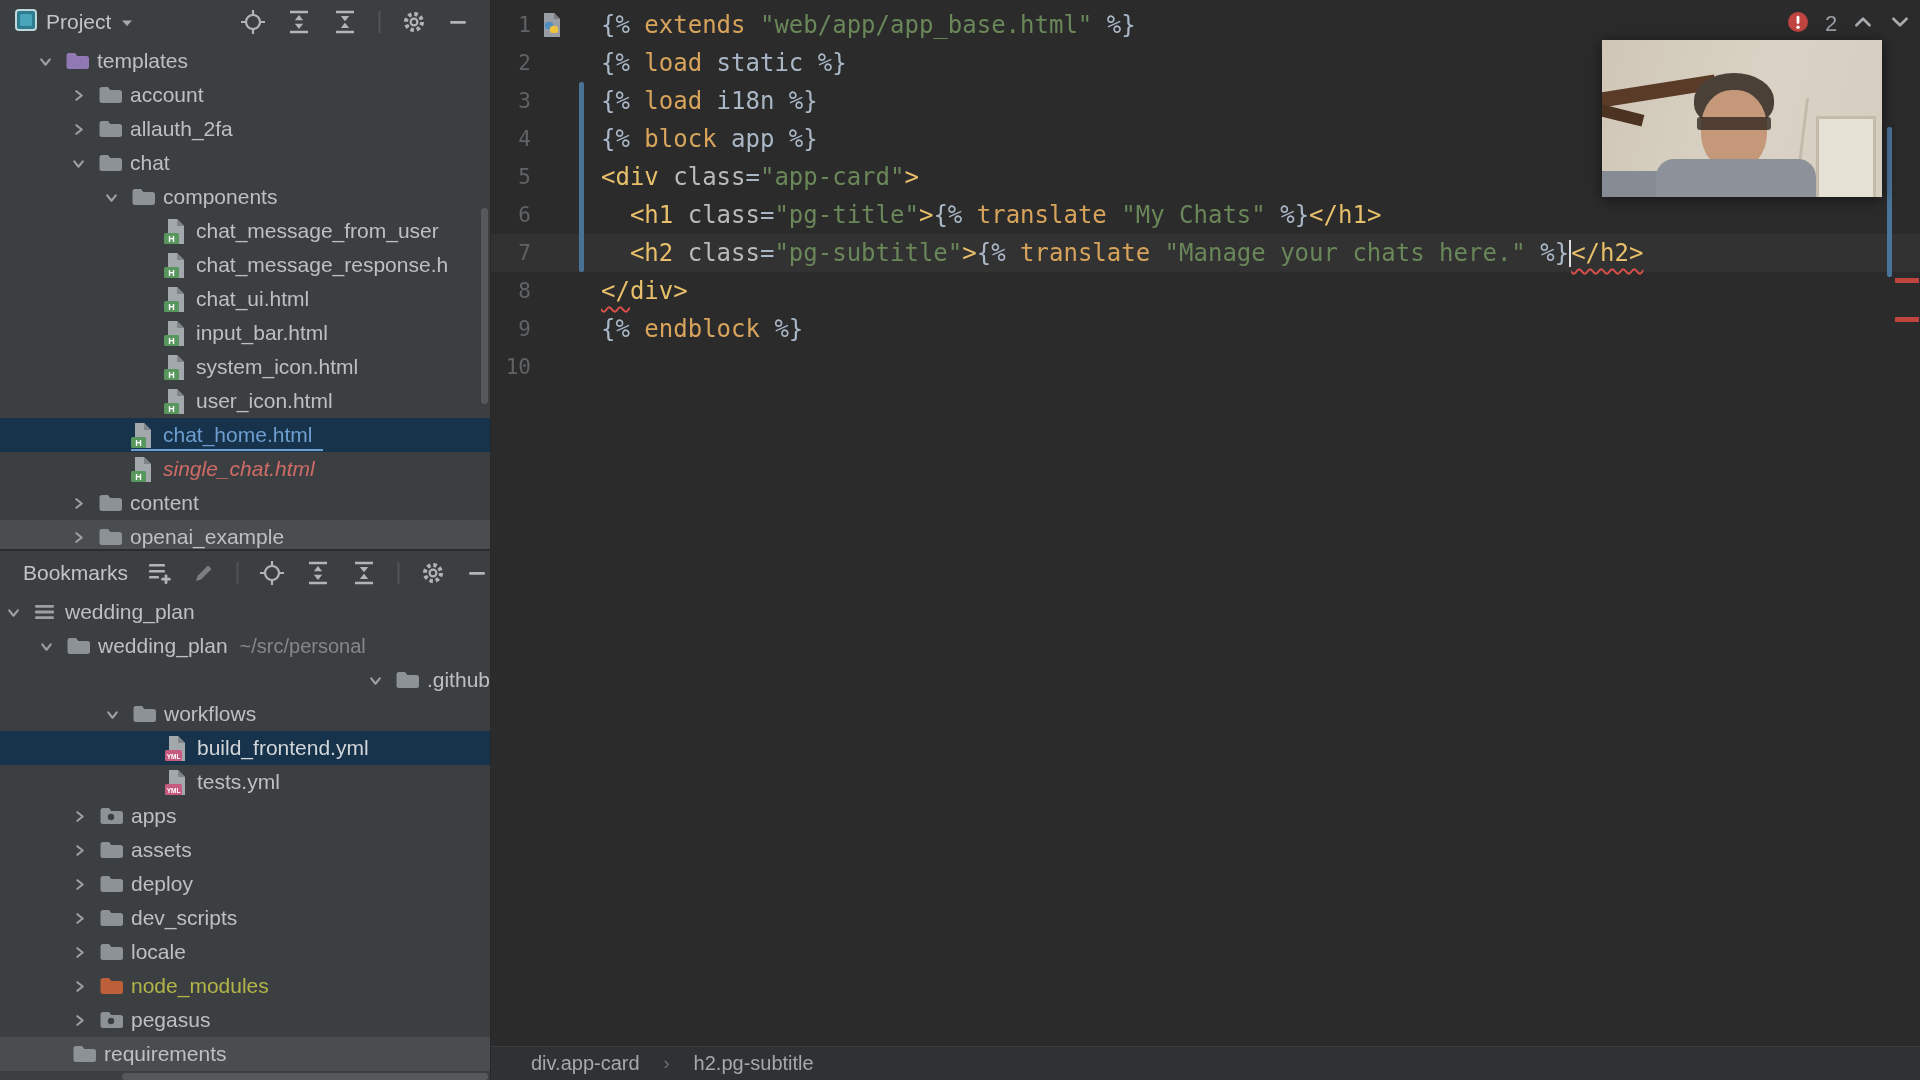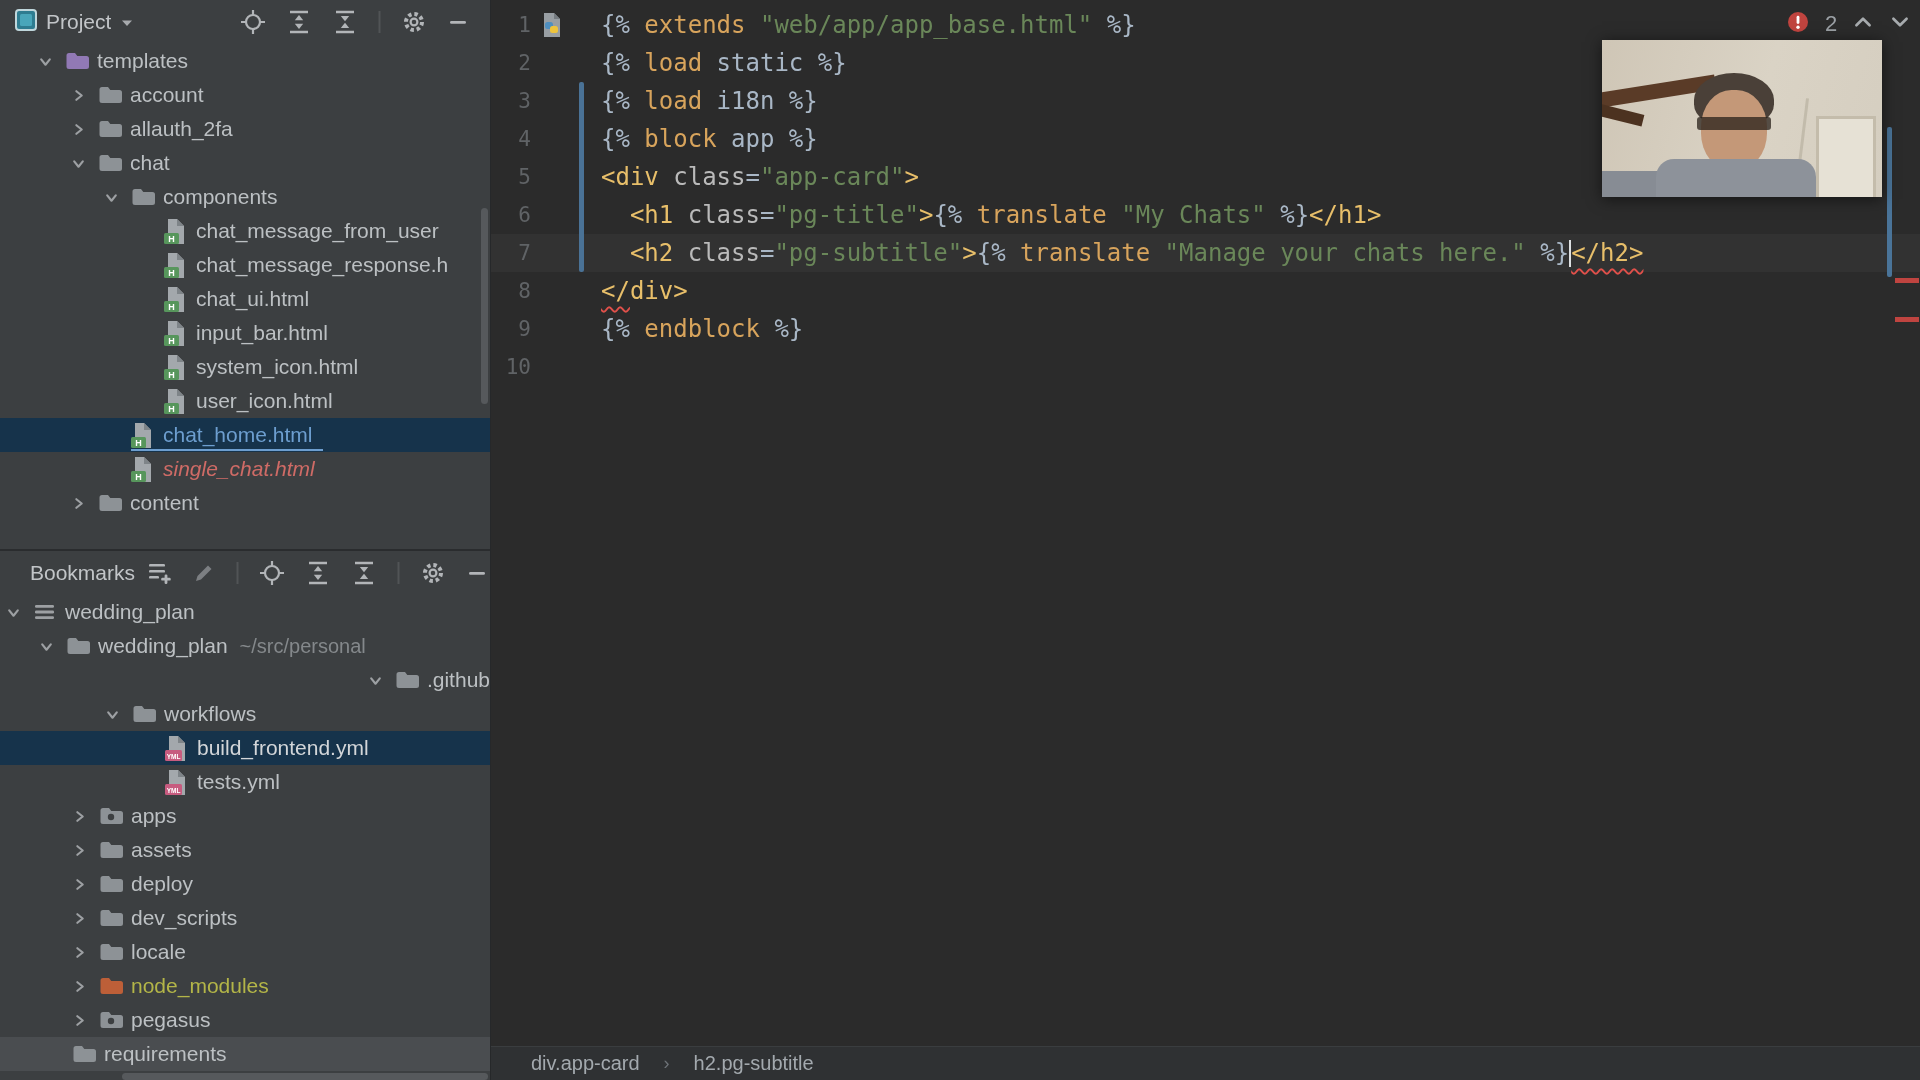"openai_example" div.tree-row { html: none -> <div> <span> <svg> <path></path> </svg> </span> <span> <svg> <path></path> </svg> </span> <span>openai_example</span> </div> }
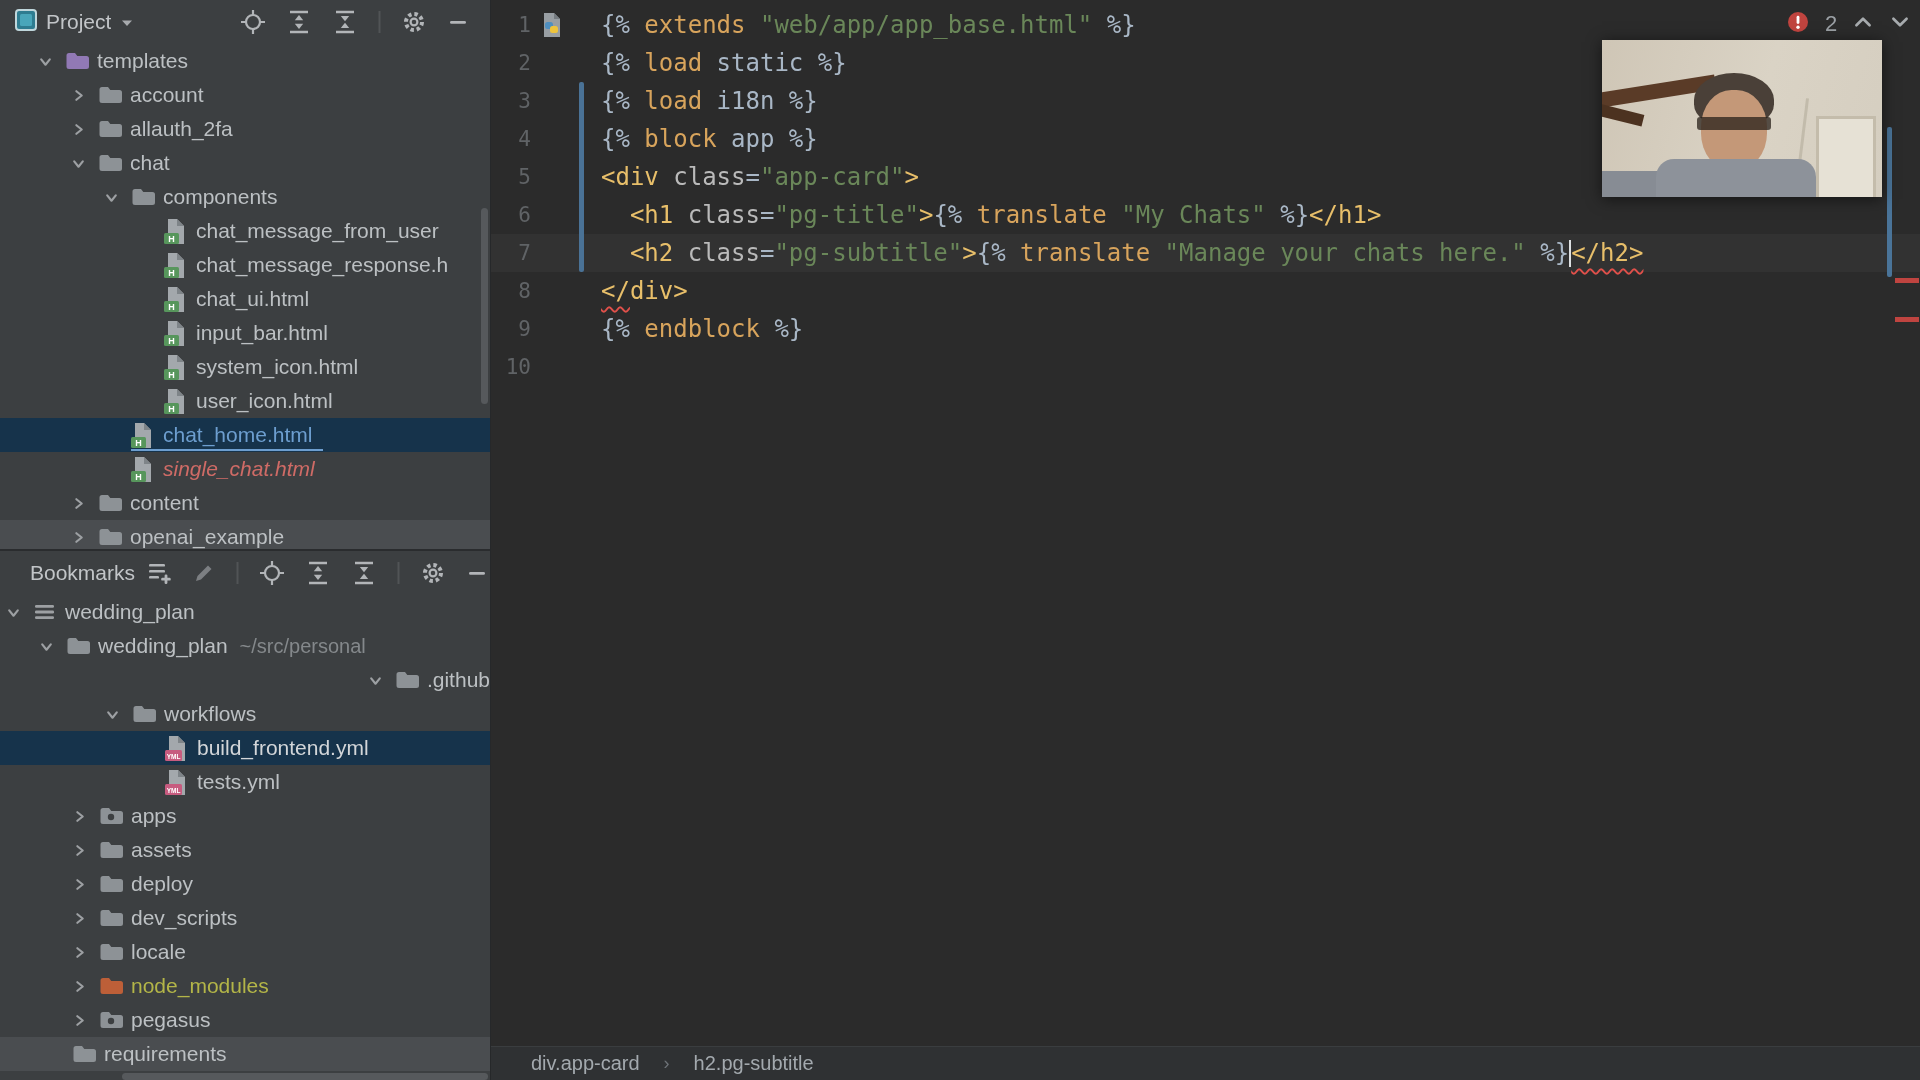"Bookmarks" #bookmarks .phead .ttl { margin-left: 16px -> 9px }
